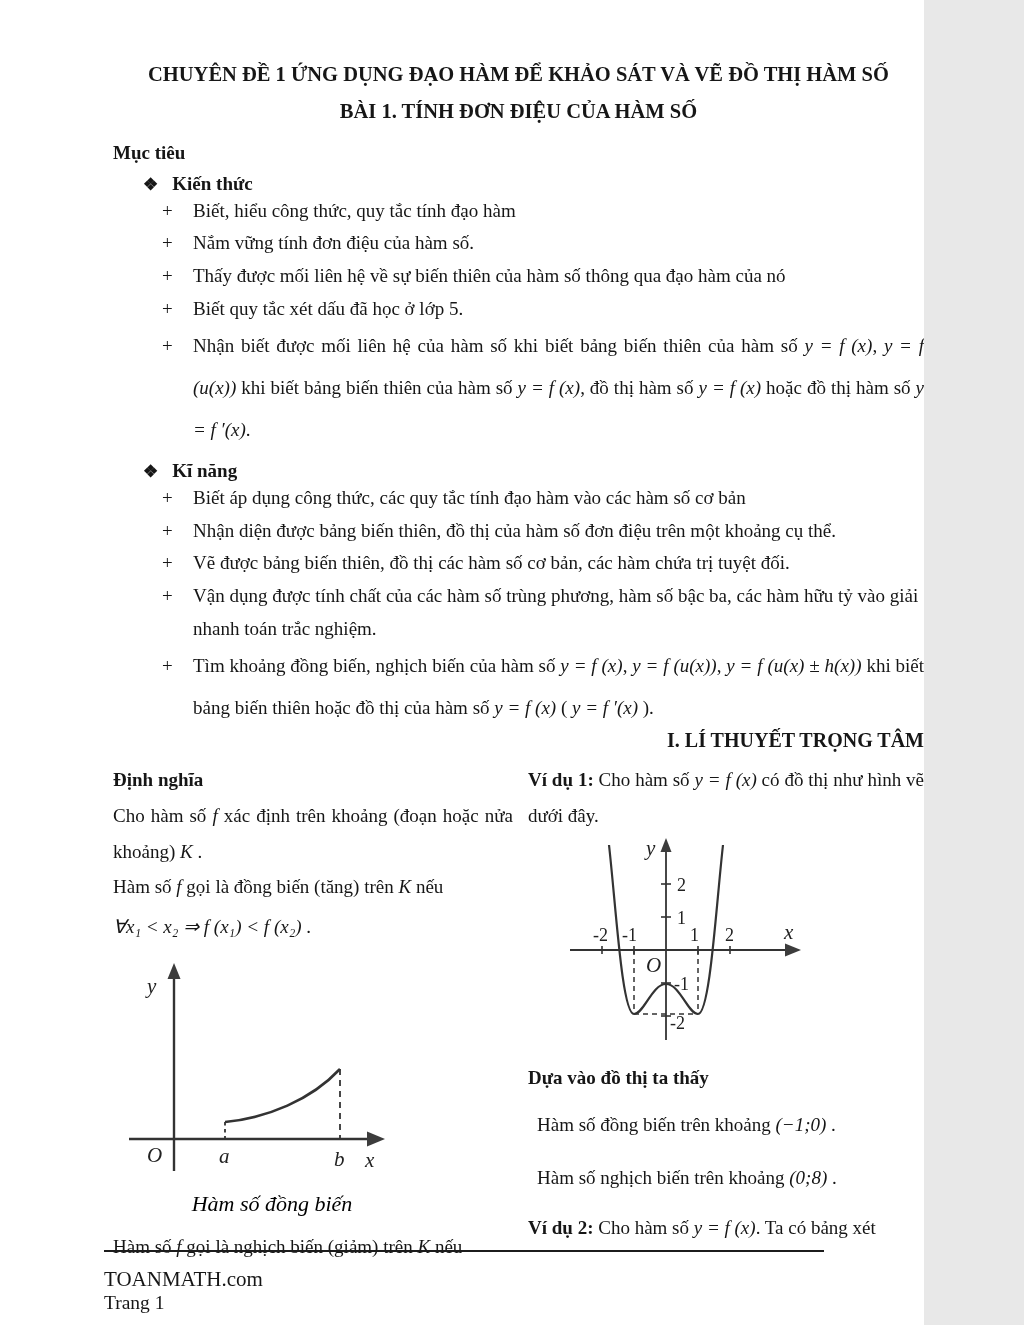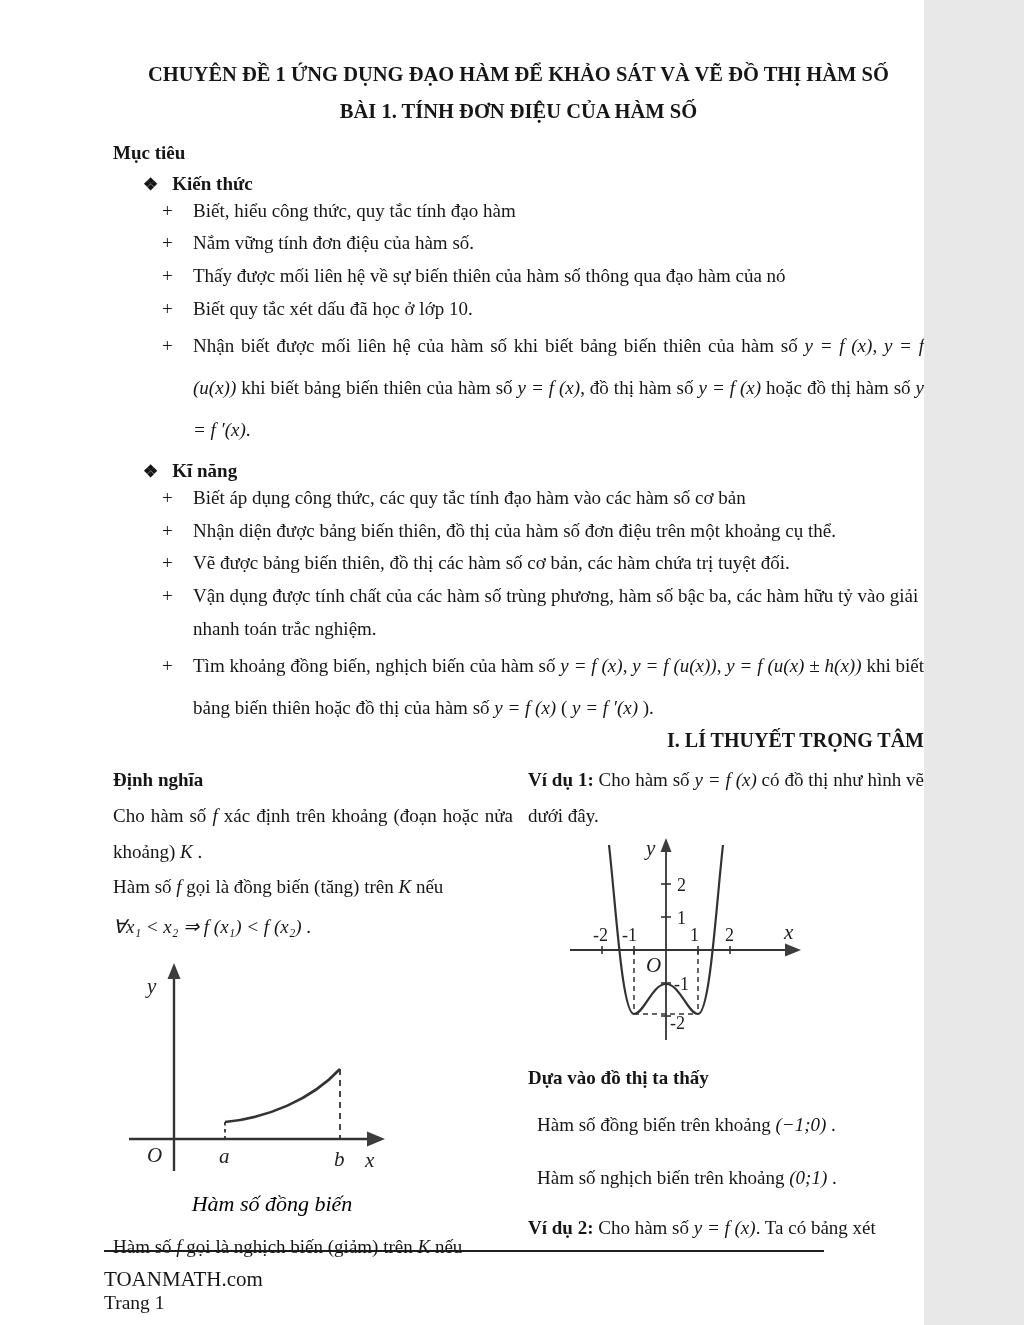"Biết quy tắc xét dấu" span.seg-t { text: 10 -> 5 }
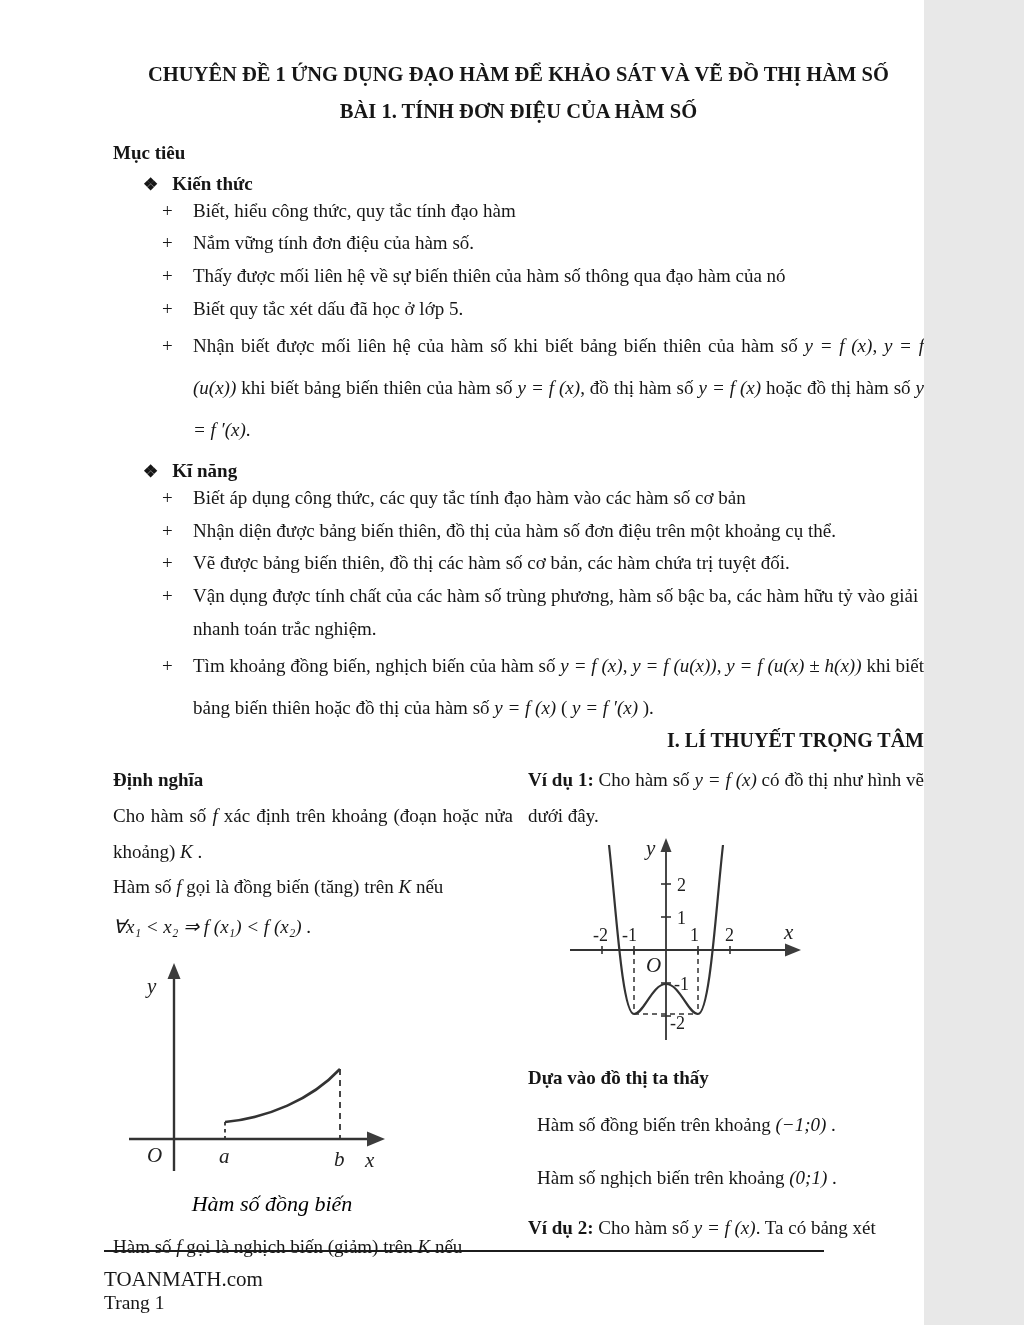"(0;1)" span.seg-m { text: 1 -> 8 }
